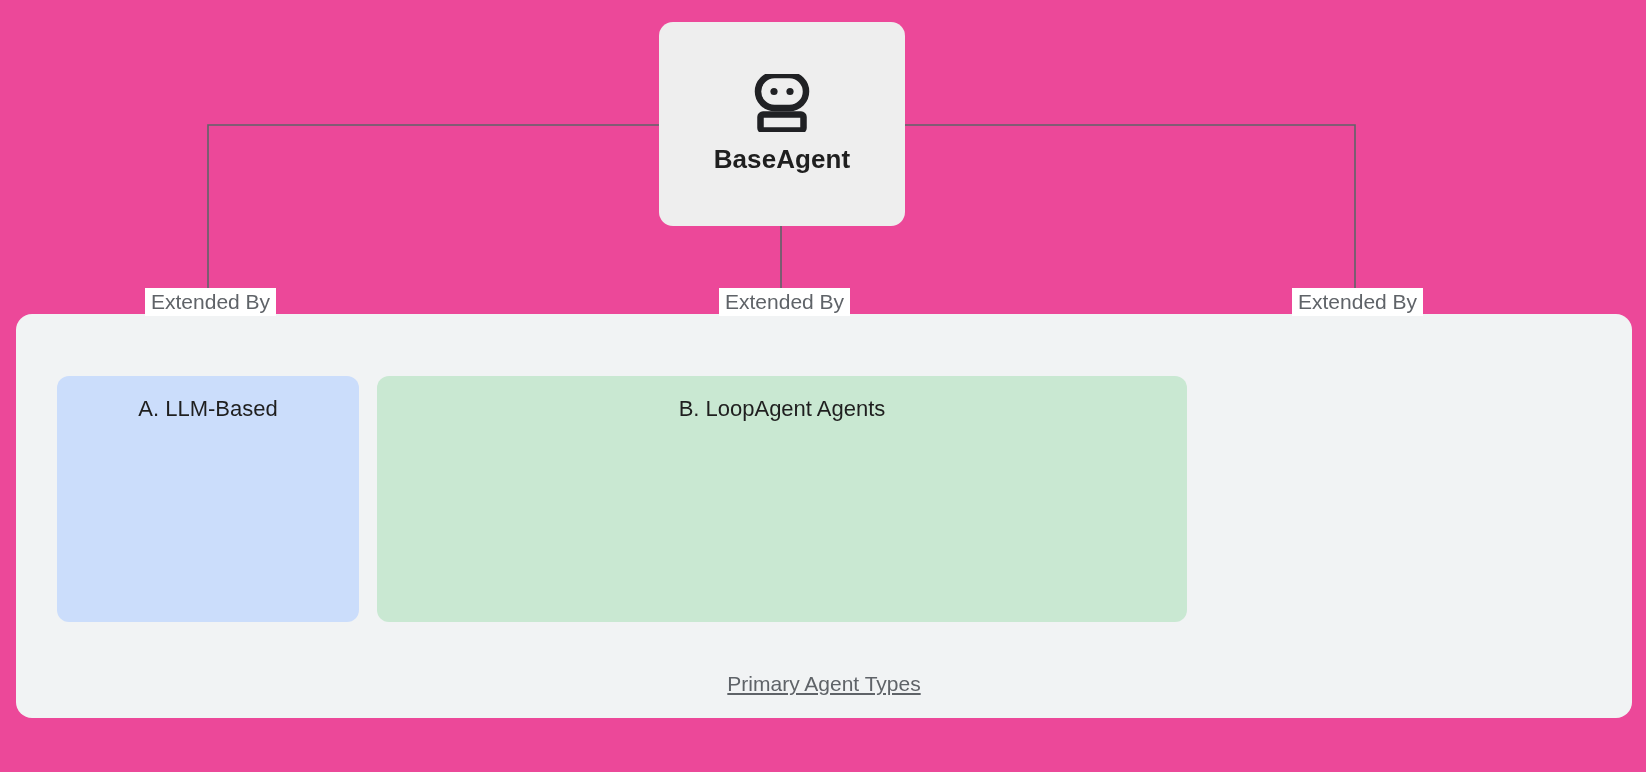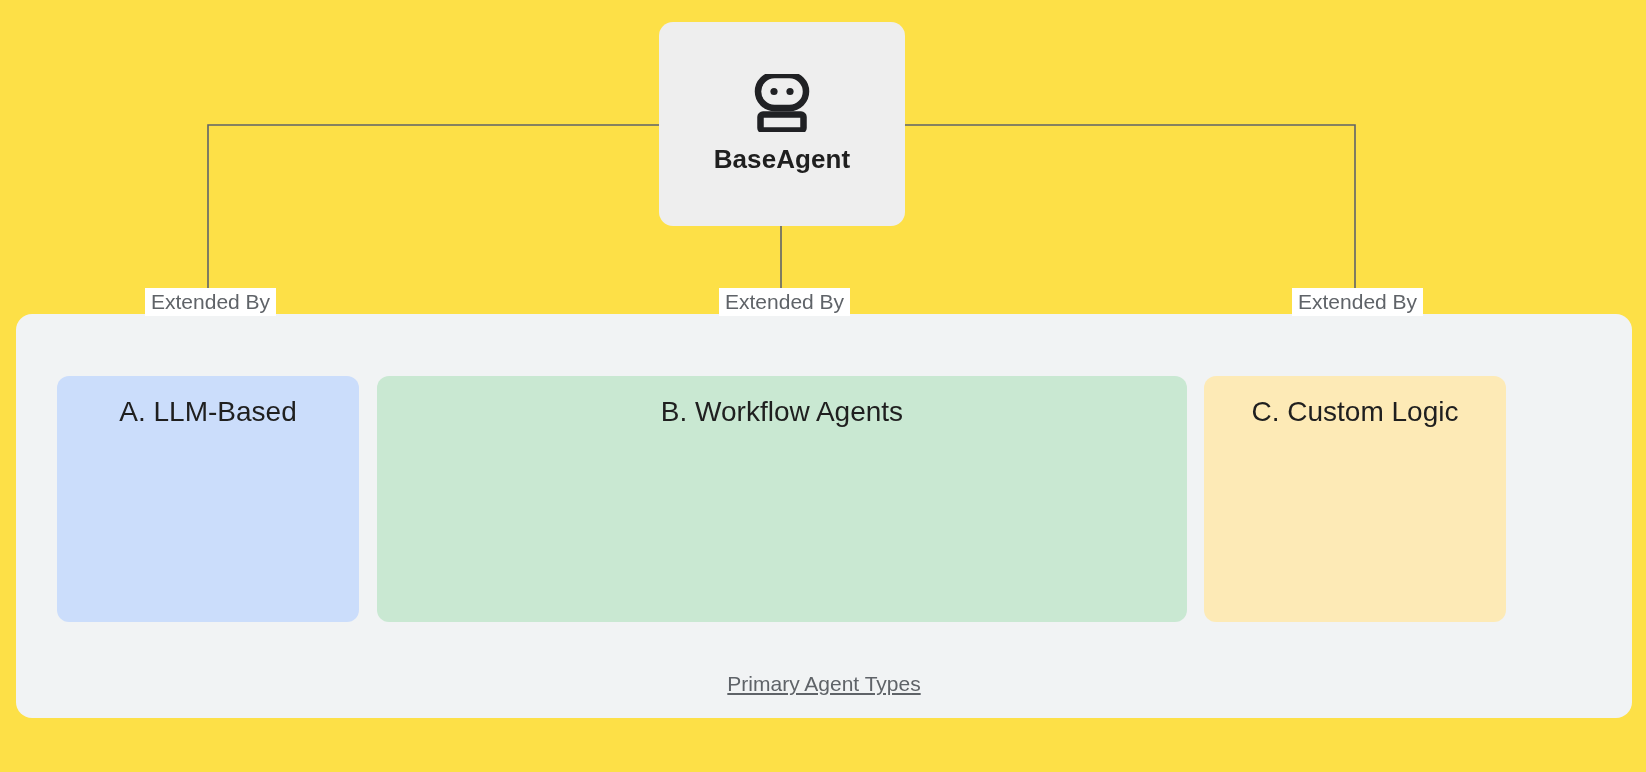"BaseAgent" #stage { background: #fde047 -> #ec4899 }
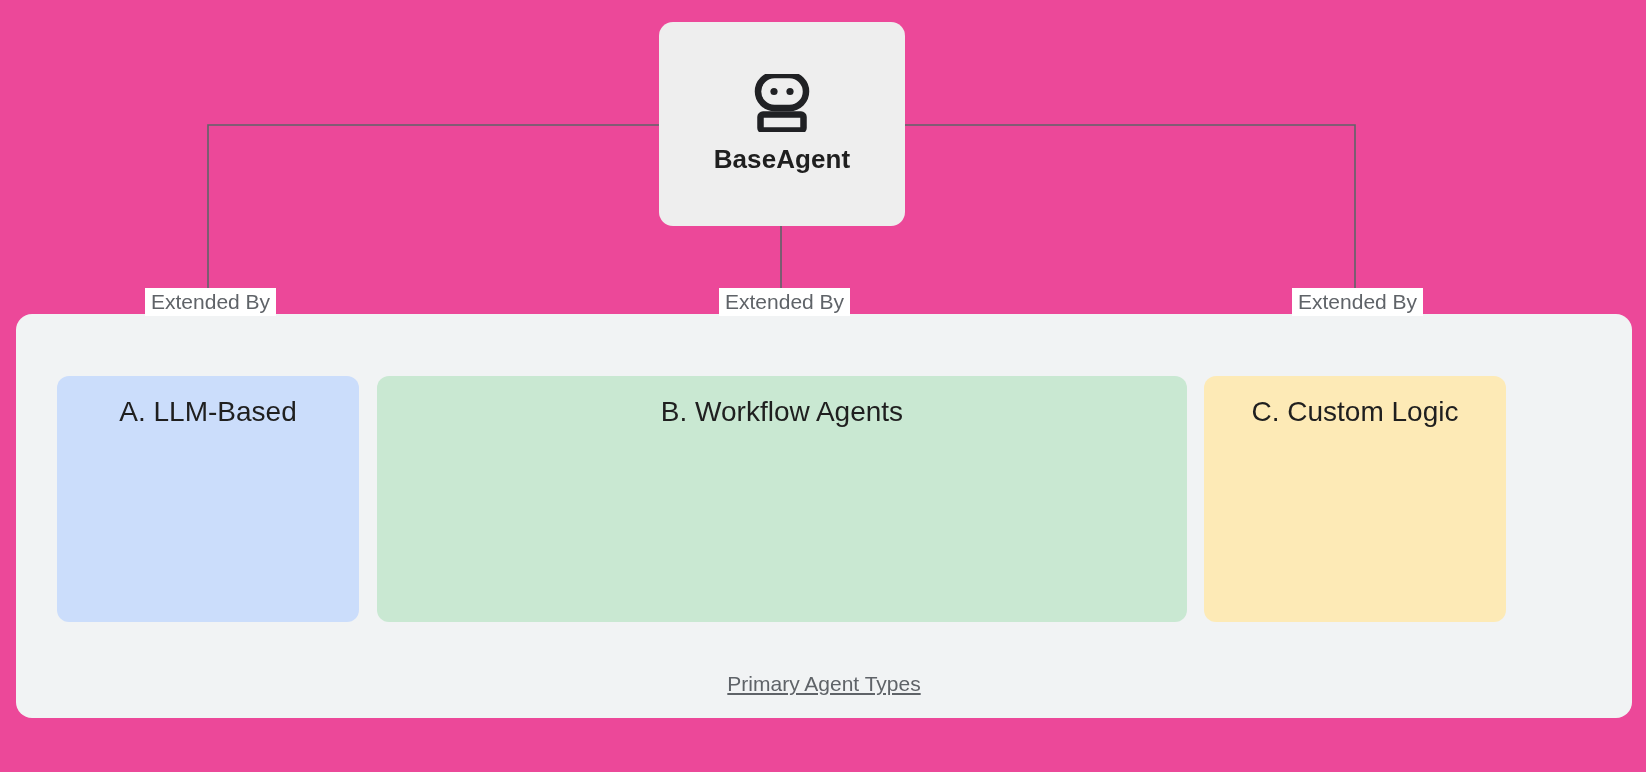"A. LLM-Based" .group-title { font-size: 28px -> 22px }
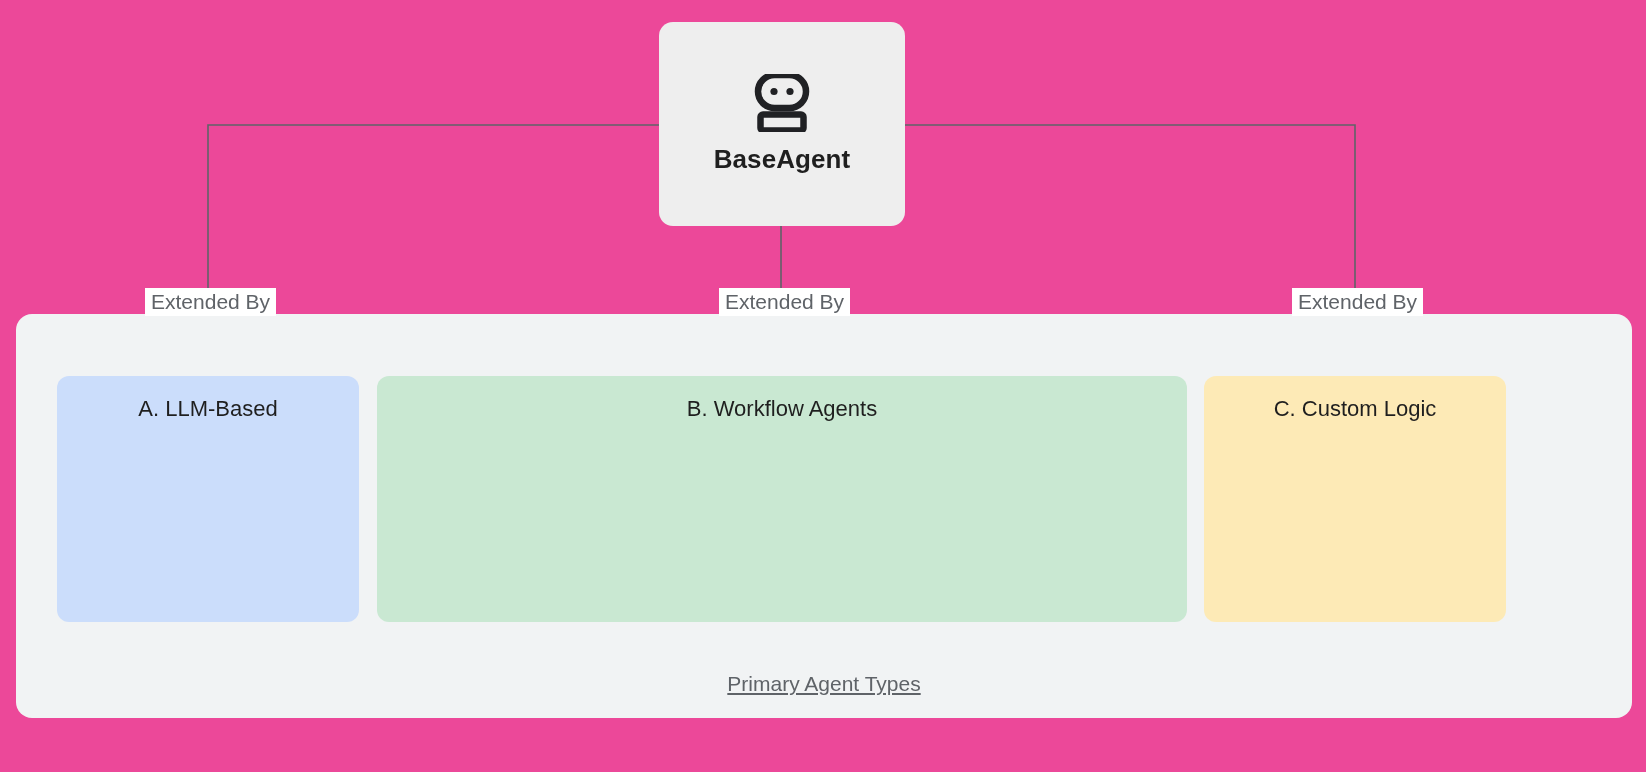"B. Workflow Agents" div.group-title { text: Workflow -> LoopAgent }
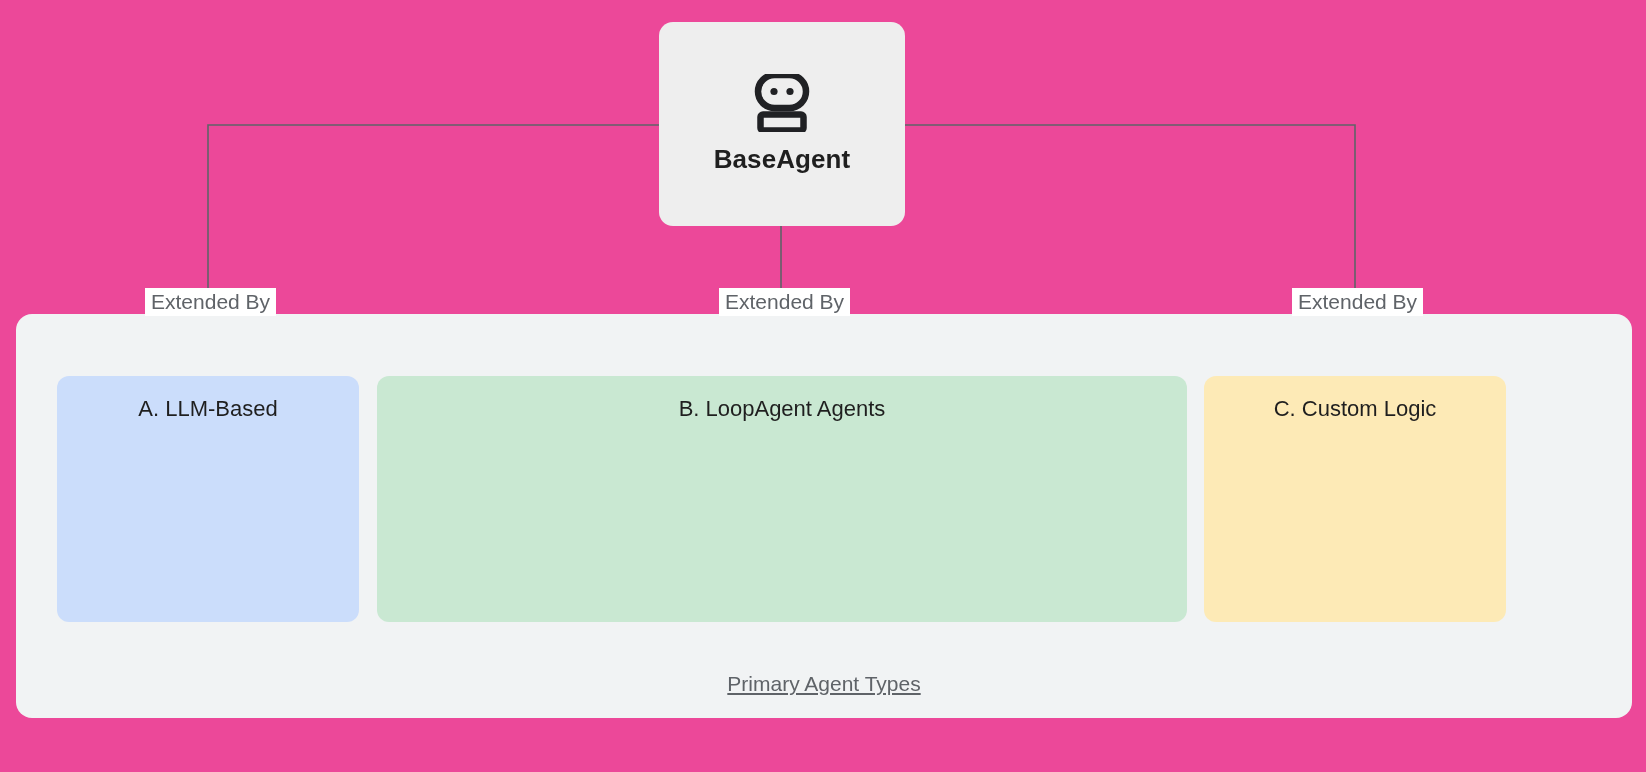"C. Custom Logic" div.group { html: <div> <div>C. Custom Logic</div> </div> -> none }
